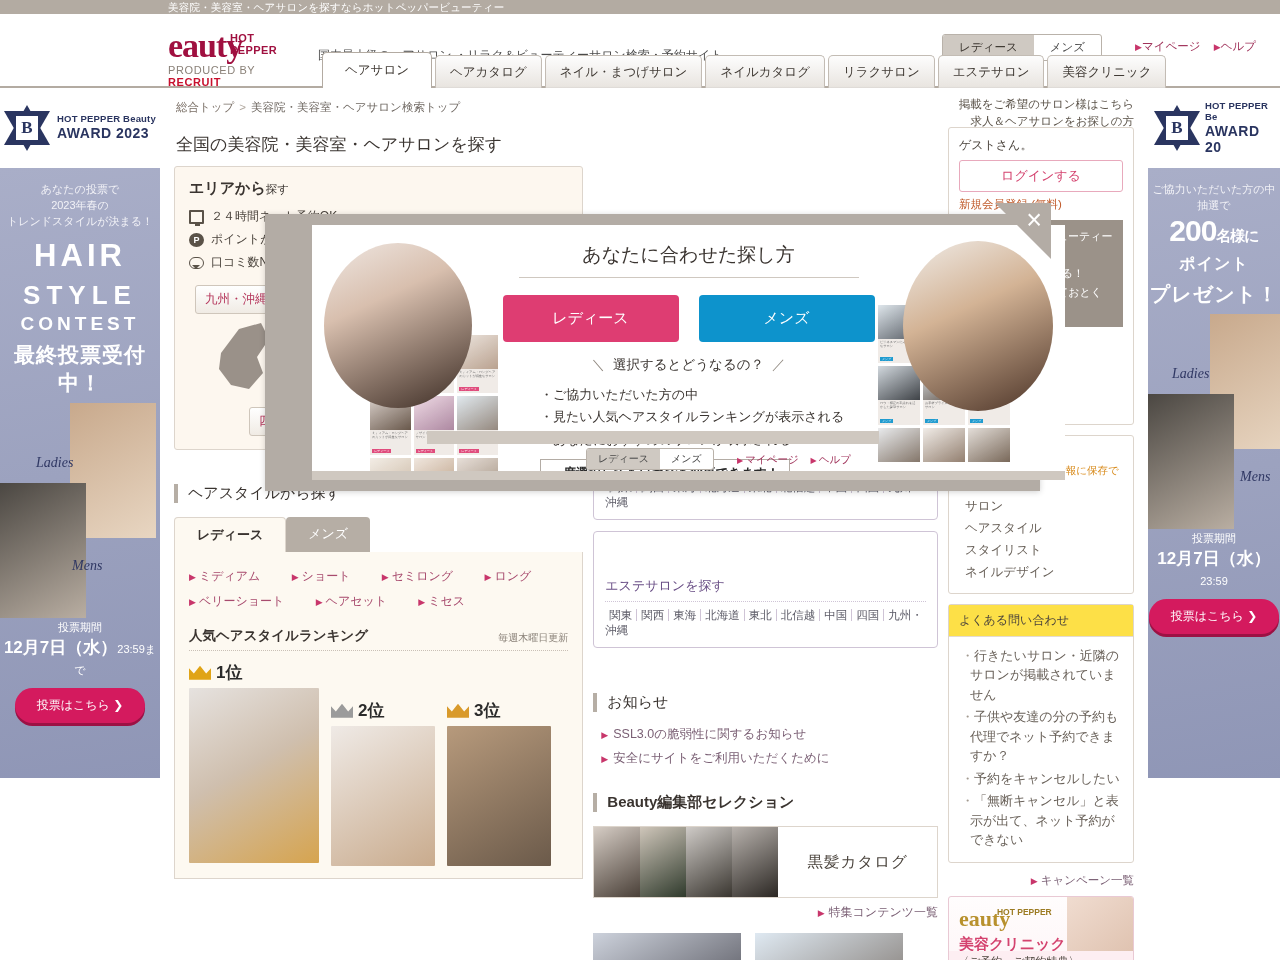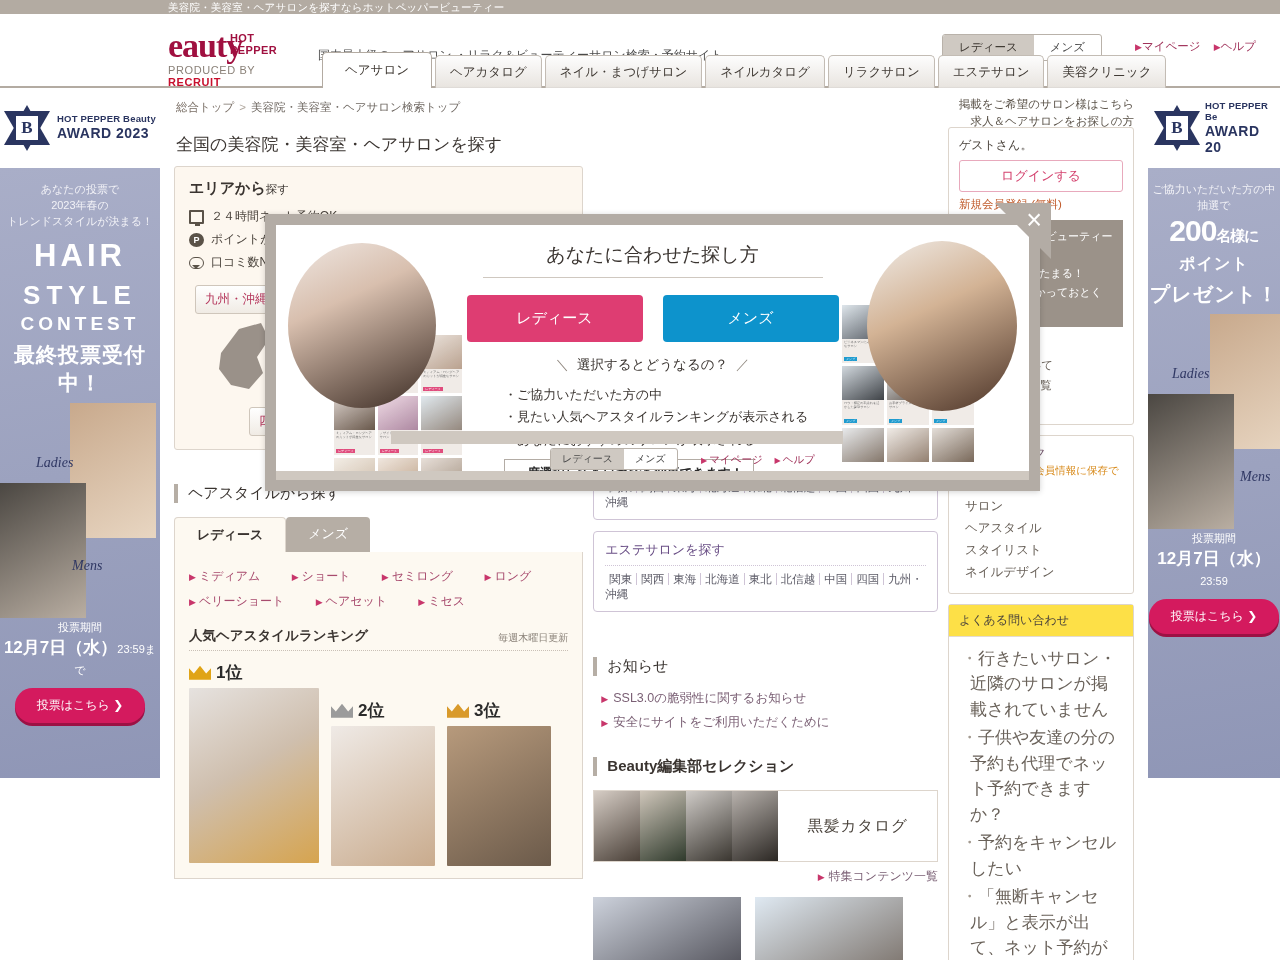"あなたに合わせた探し方" .modal-inner { margin-left: none -> 36px }
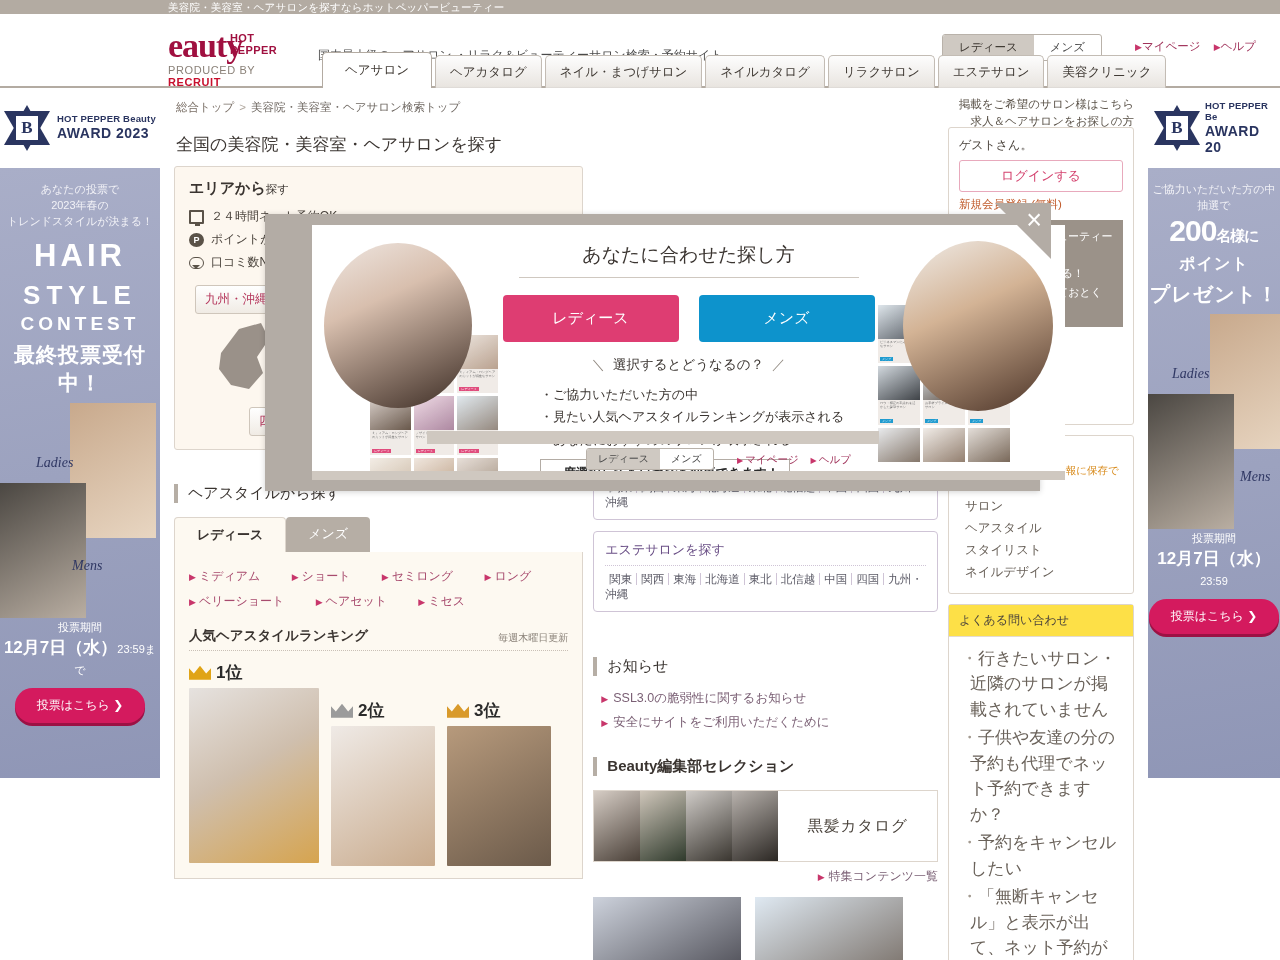"エステサロンを探す" .searchbox .t.thin { margin-top: none -> 36px }
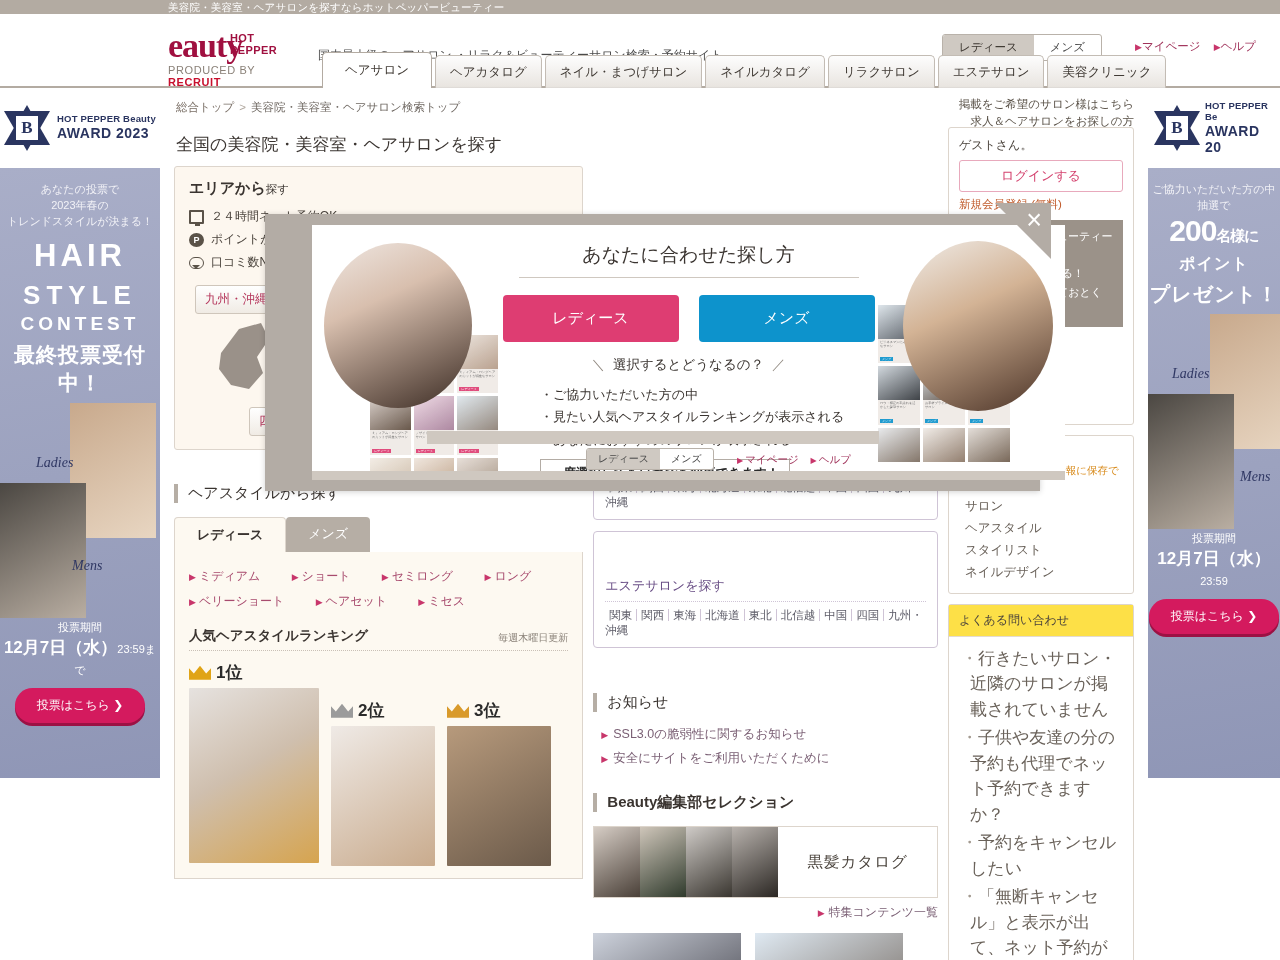"行きたいサロン・近隣のサロンが掲載されていません" .faq li { font-size: 17px -> 13px }
